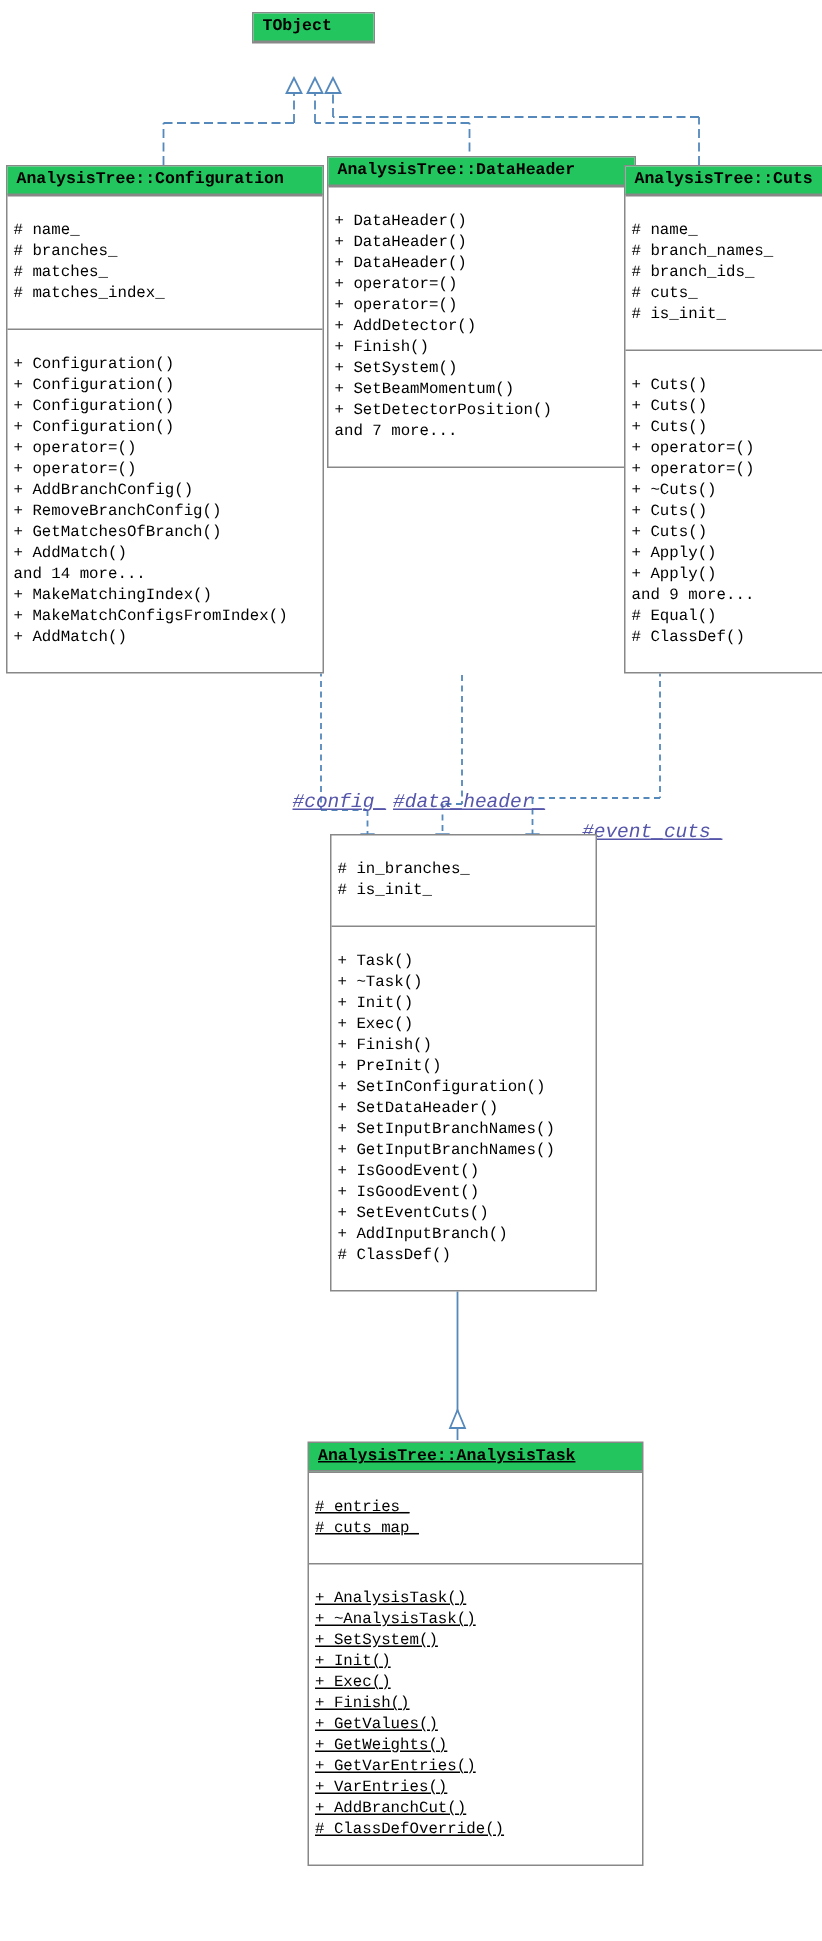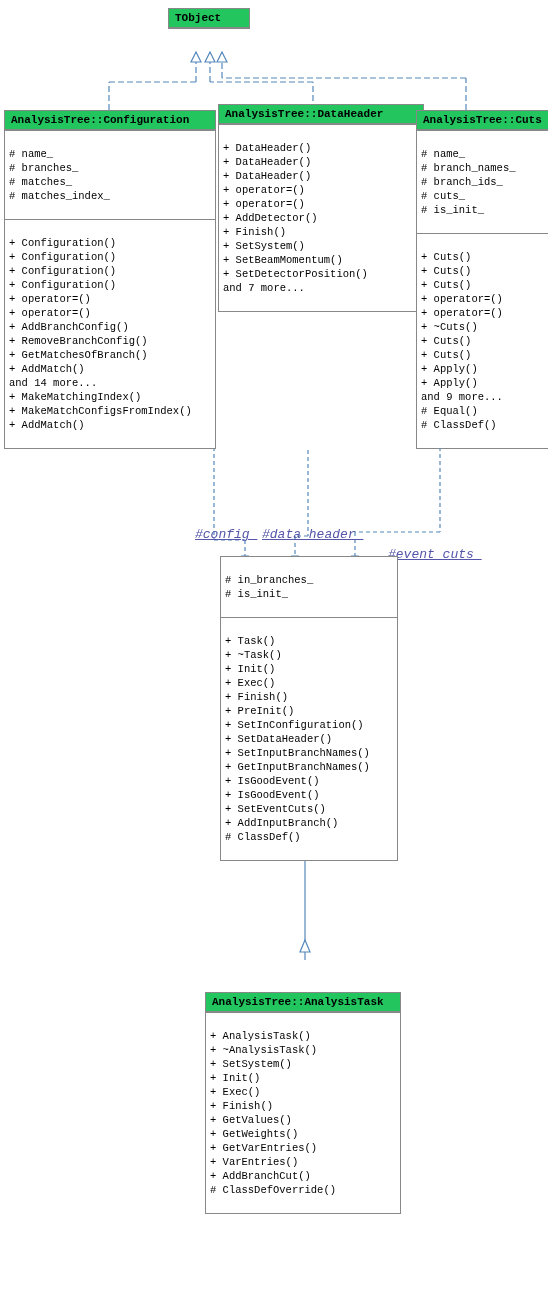"AnalysisTree::AnalysisTask" div.uml-box { text-decoration: none -> underline; top: 992px -> 961px; width: 196px -> 224px }
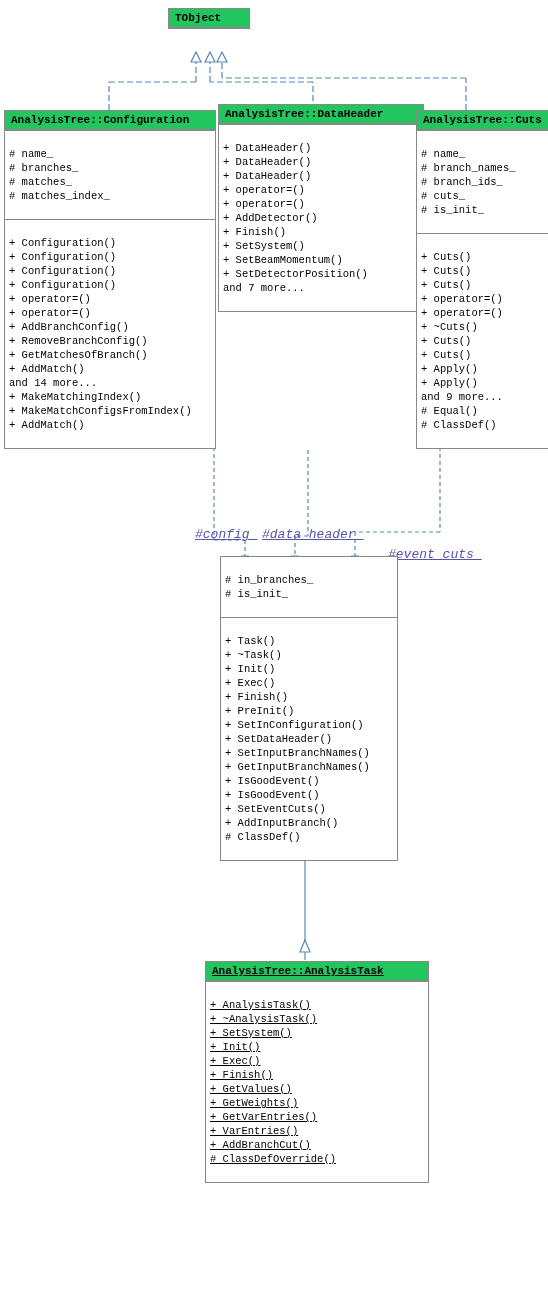"# entries_" div.box-section { html: none -> <div> <span># entries_</span> <span># cuts_map_</span> </div> }
